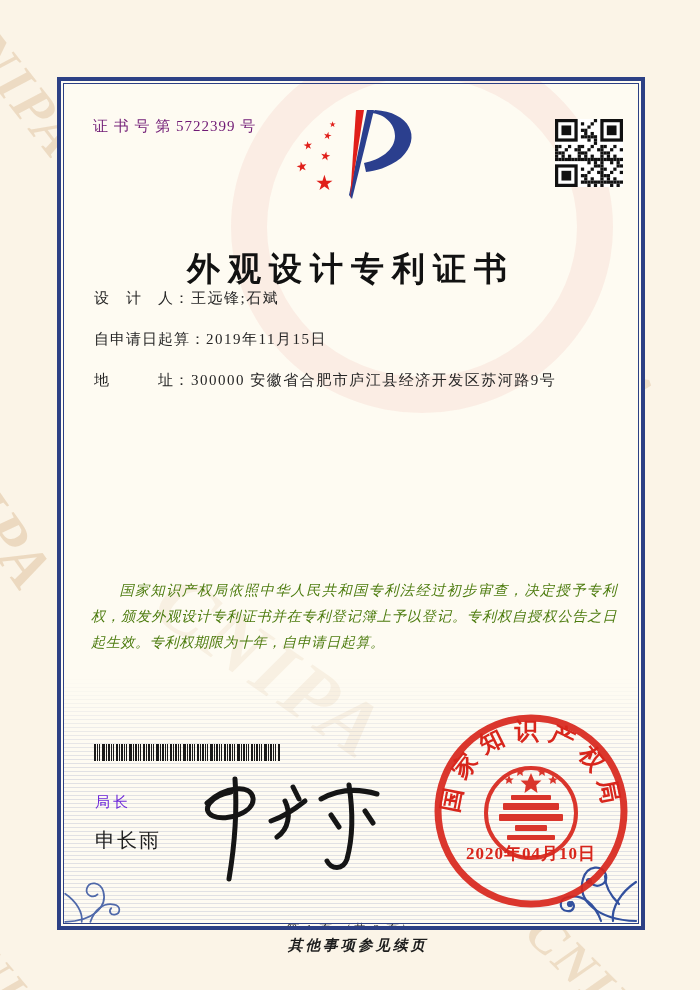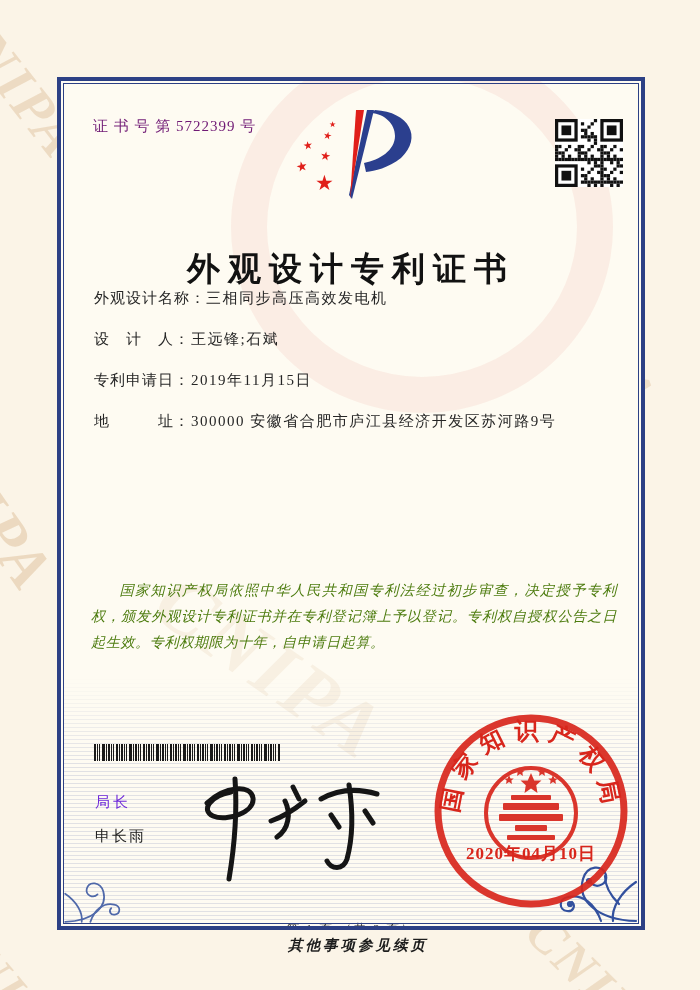"外观设计名称：三相同步高压高效发电机" div.frow { html: <div> <span>外观设计名称：</span><span>三相同步高压高效发电机</span> </div> -> none }
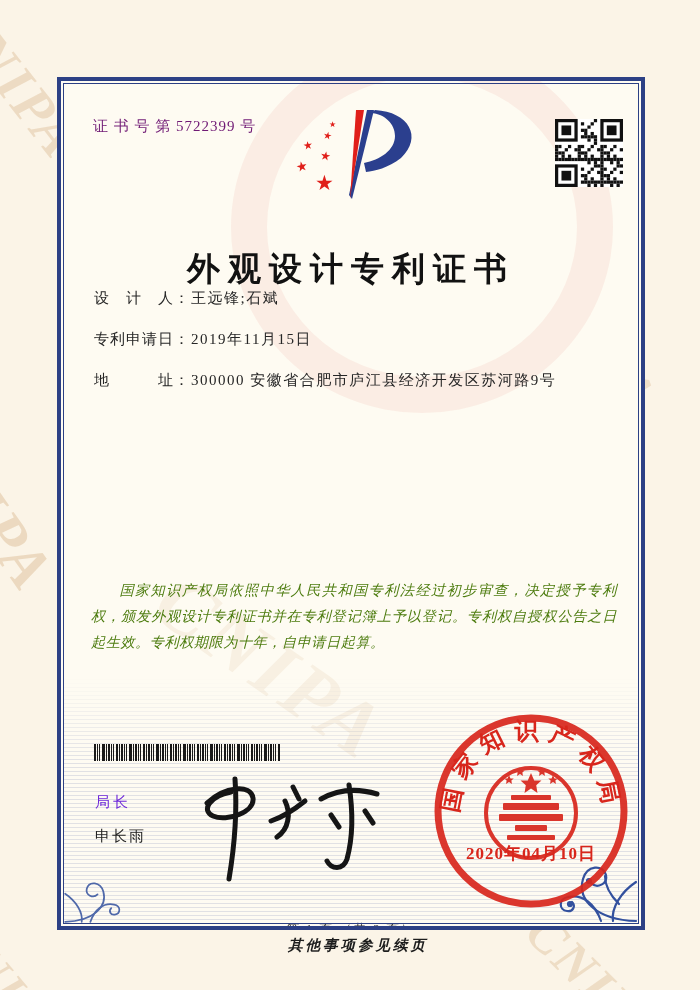"专利申请日：" span.flabel { text: 专利申请日 -> 自申请日起算 }
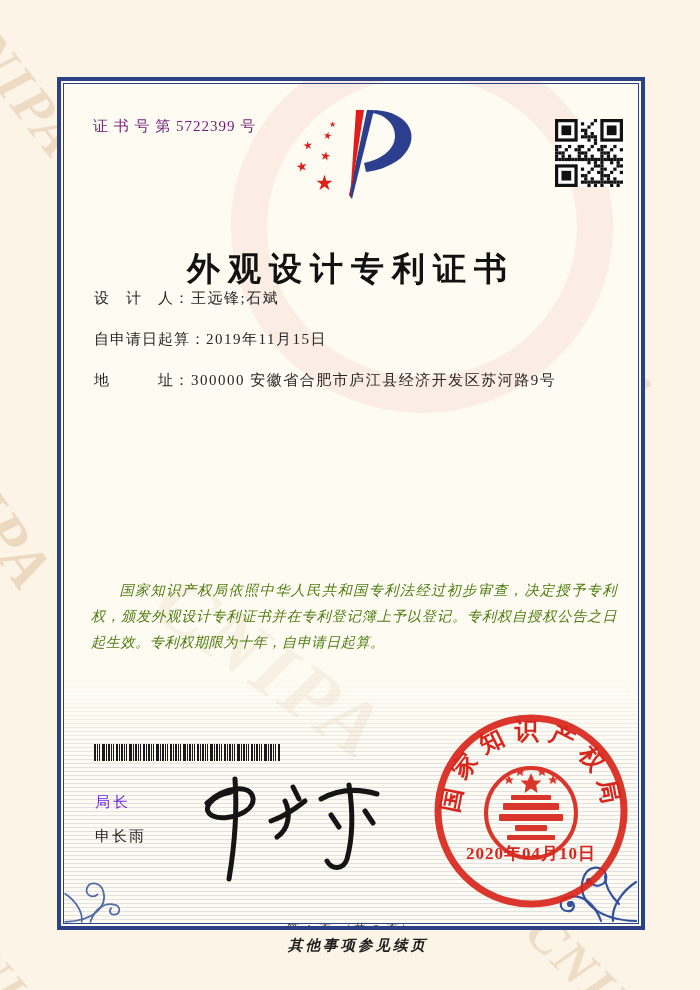"申长雨" .signer-name { font-size: 15px -> 20px }
